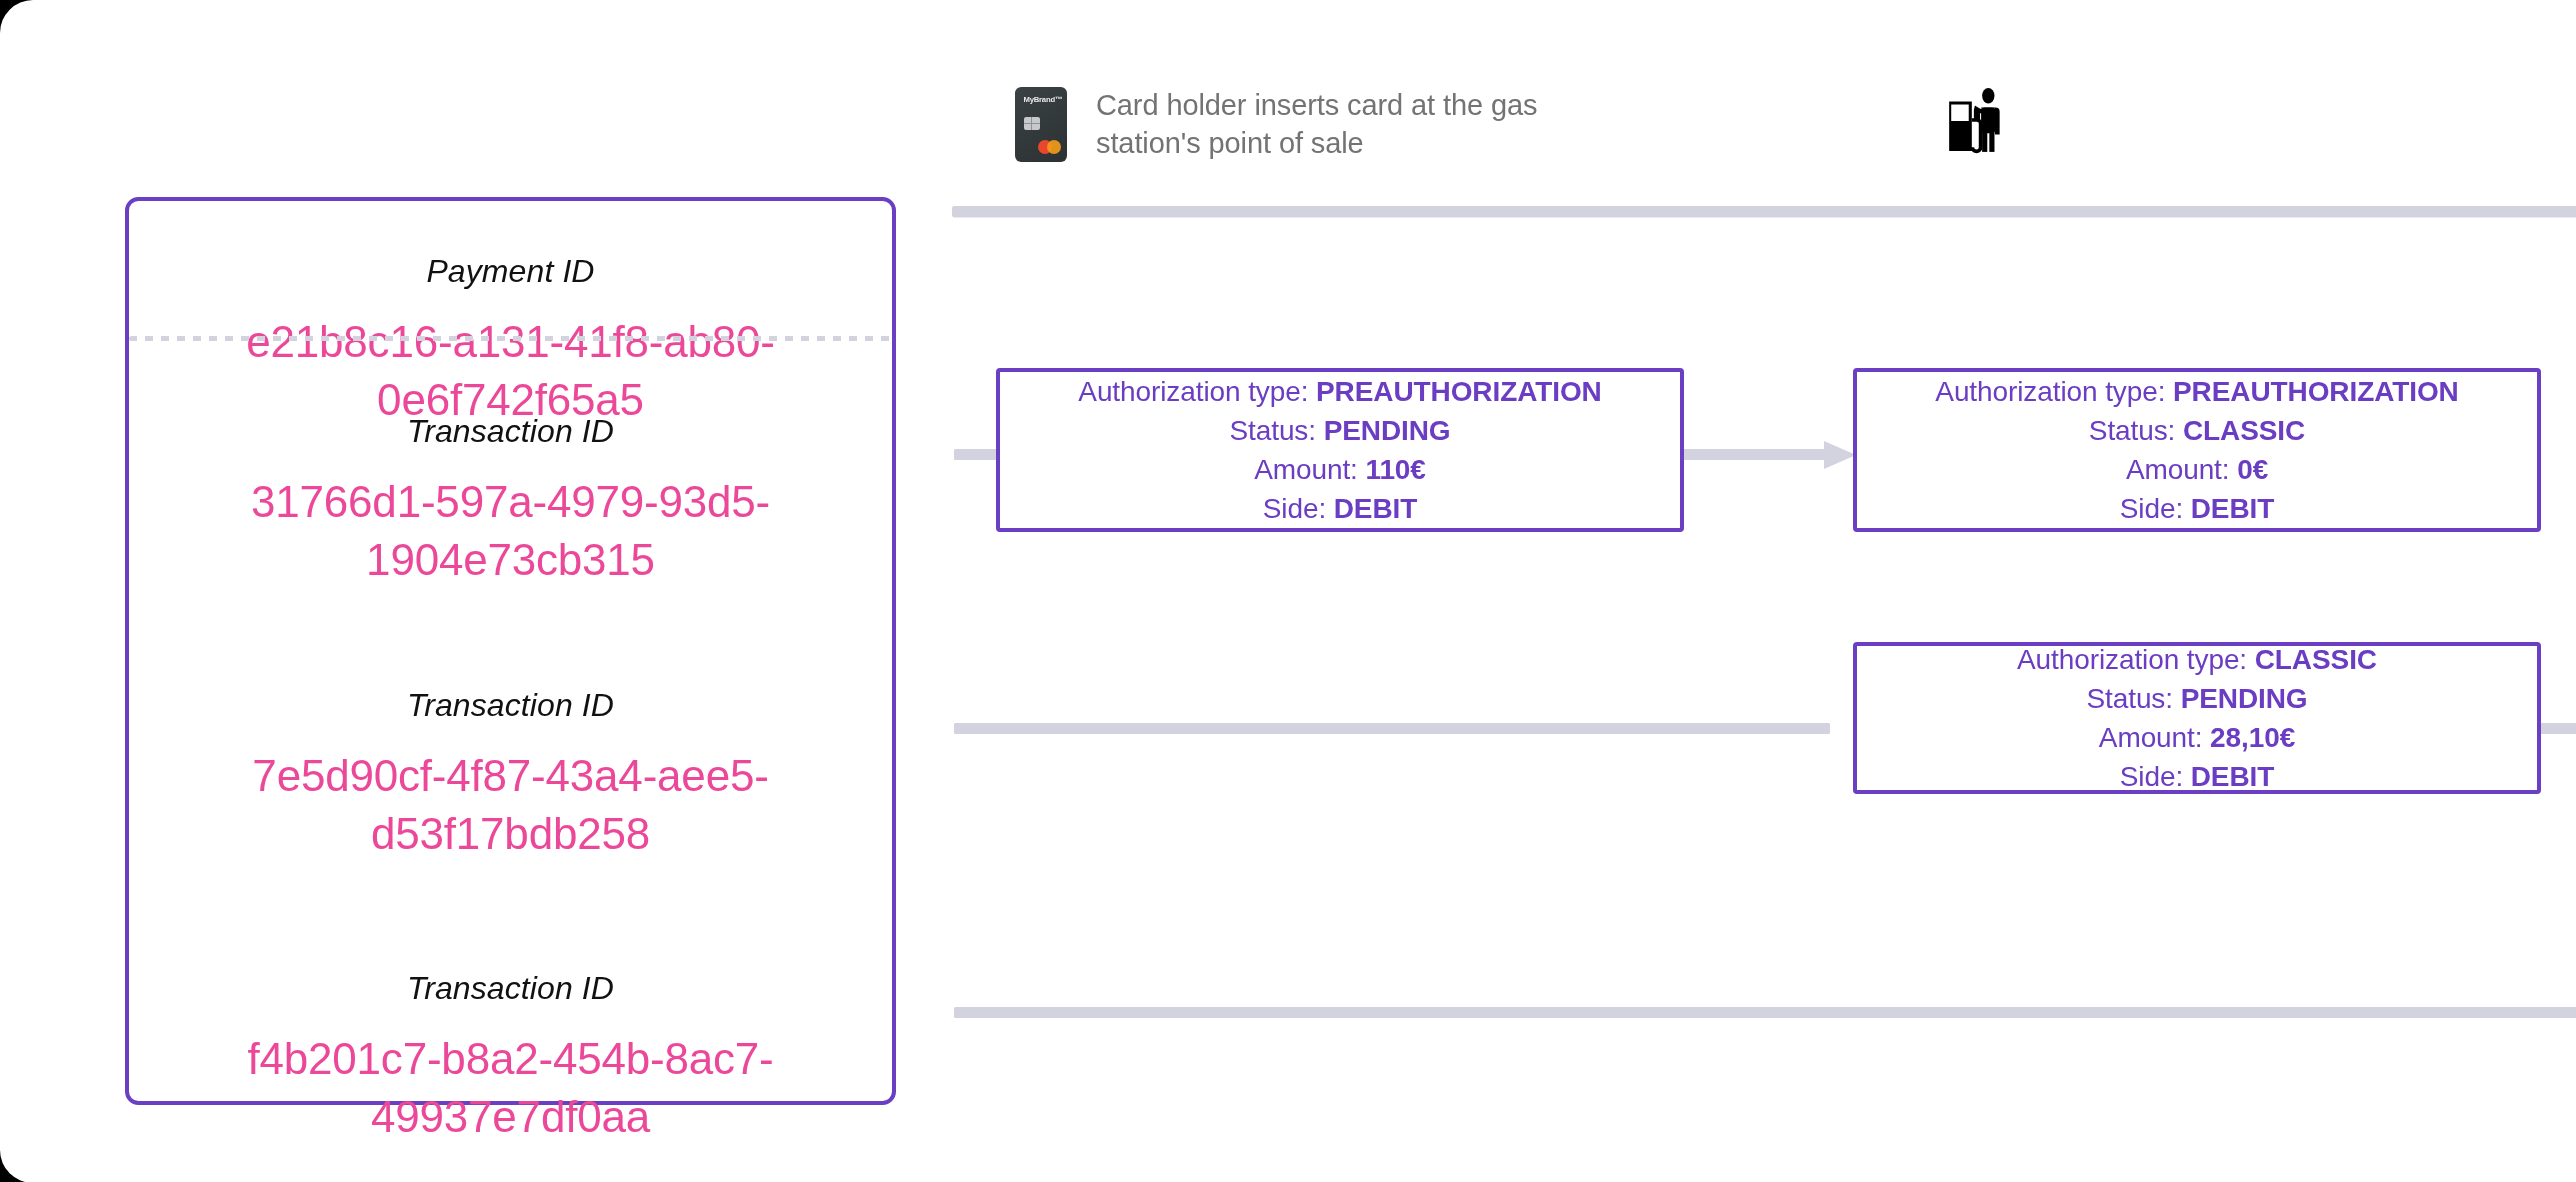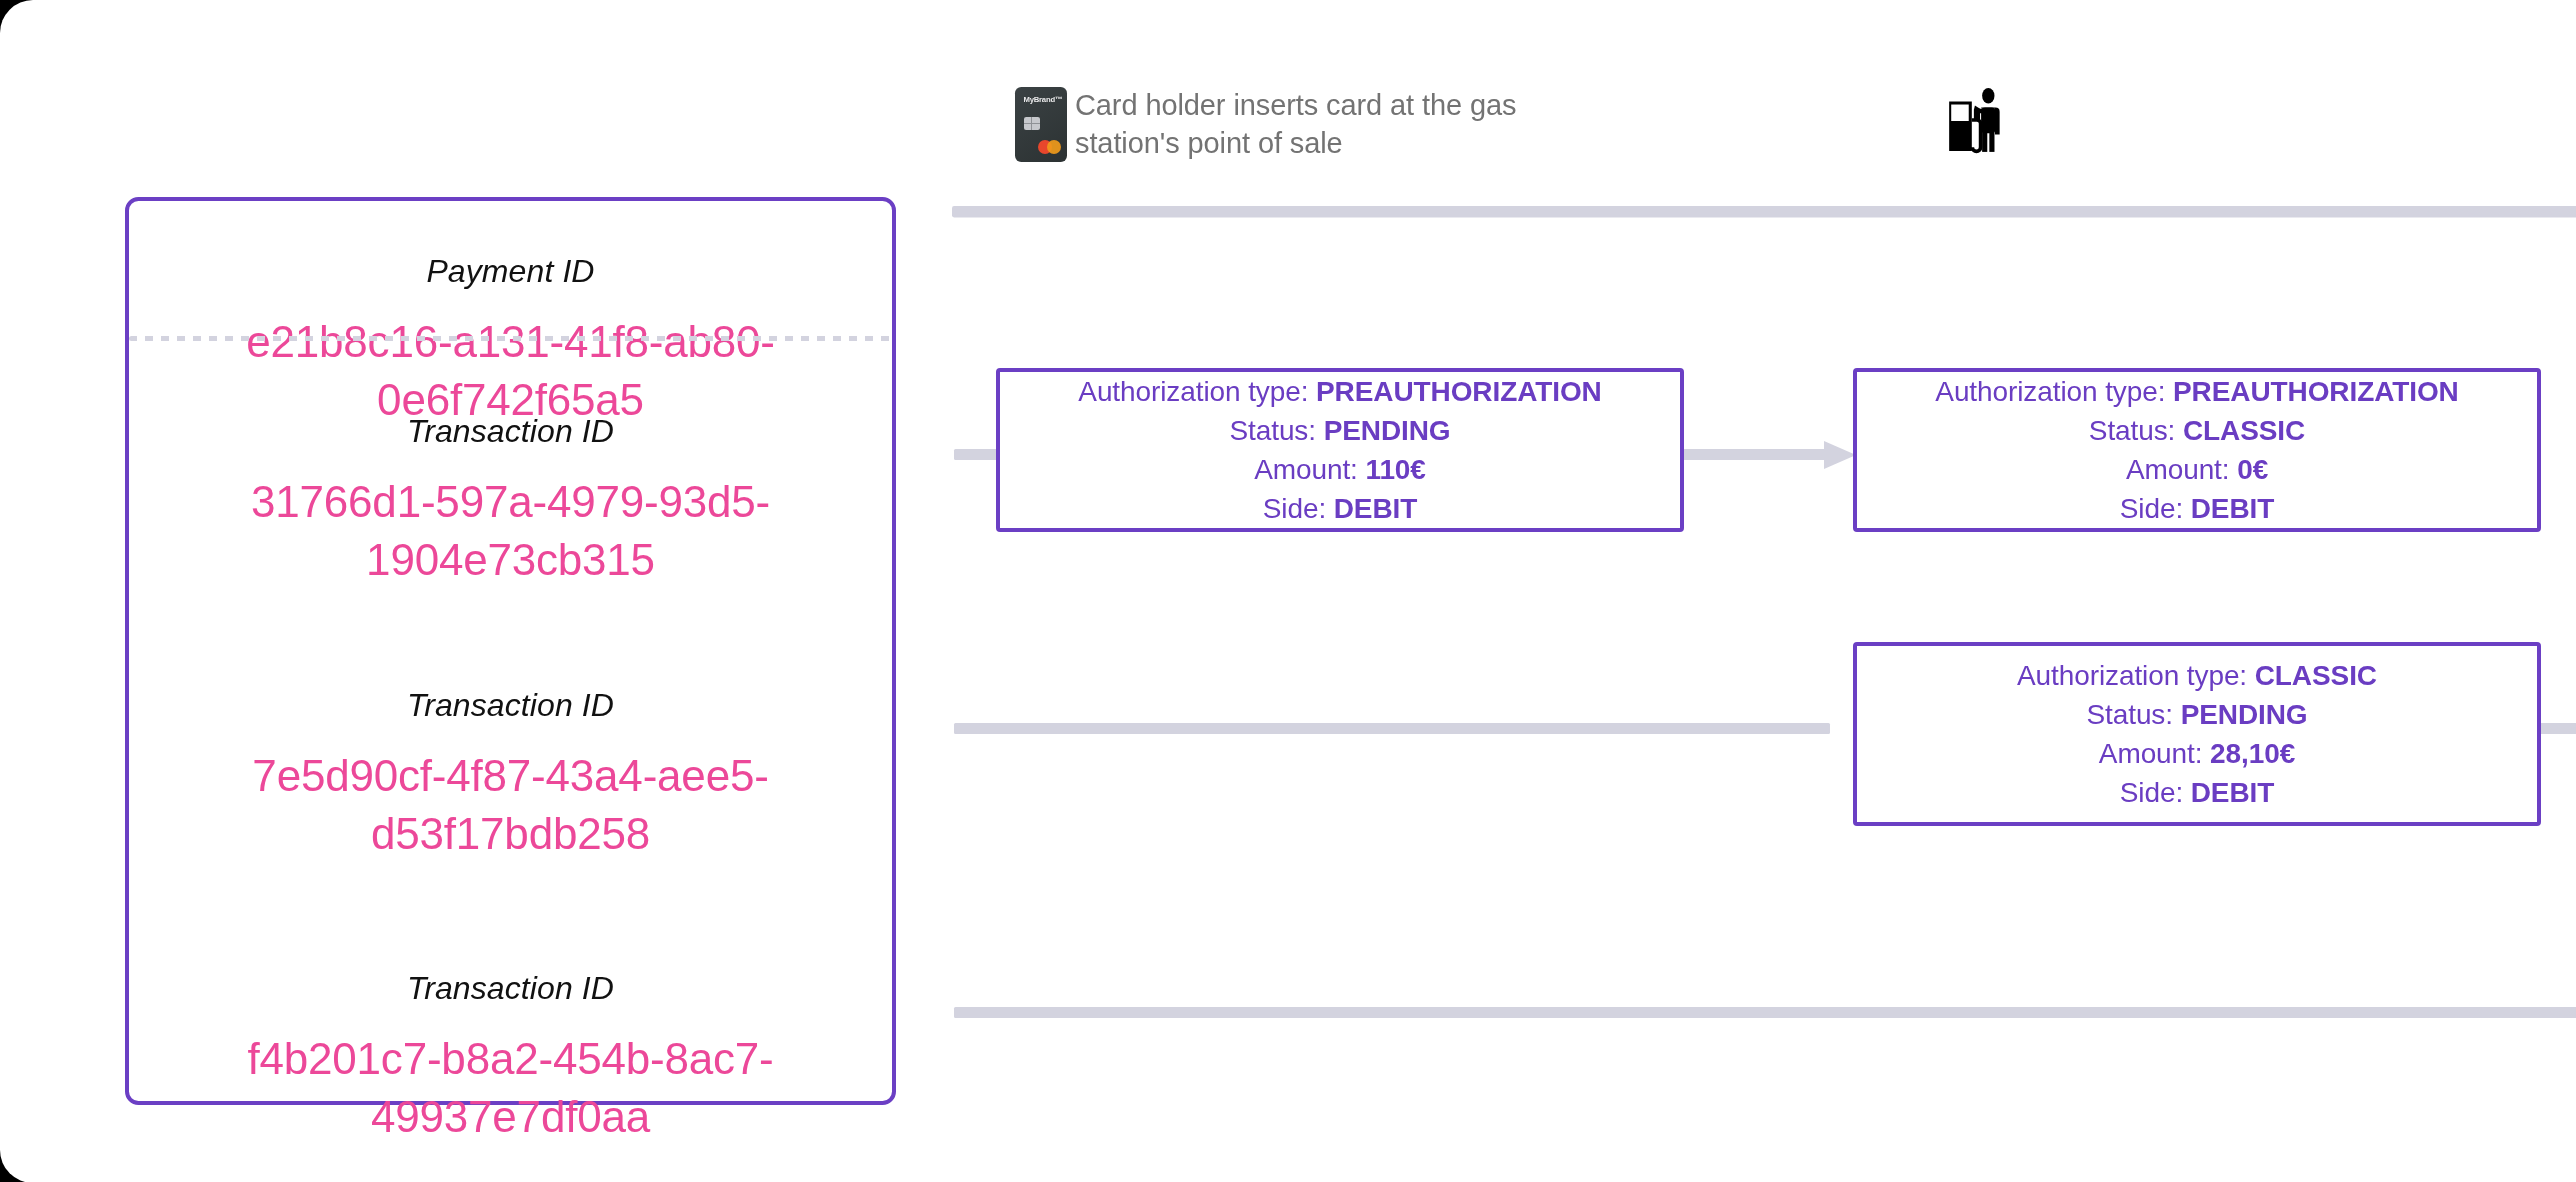"MyBrand™" .timeline-step { gap: 8px -> 29px }
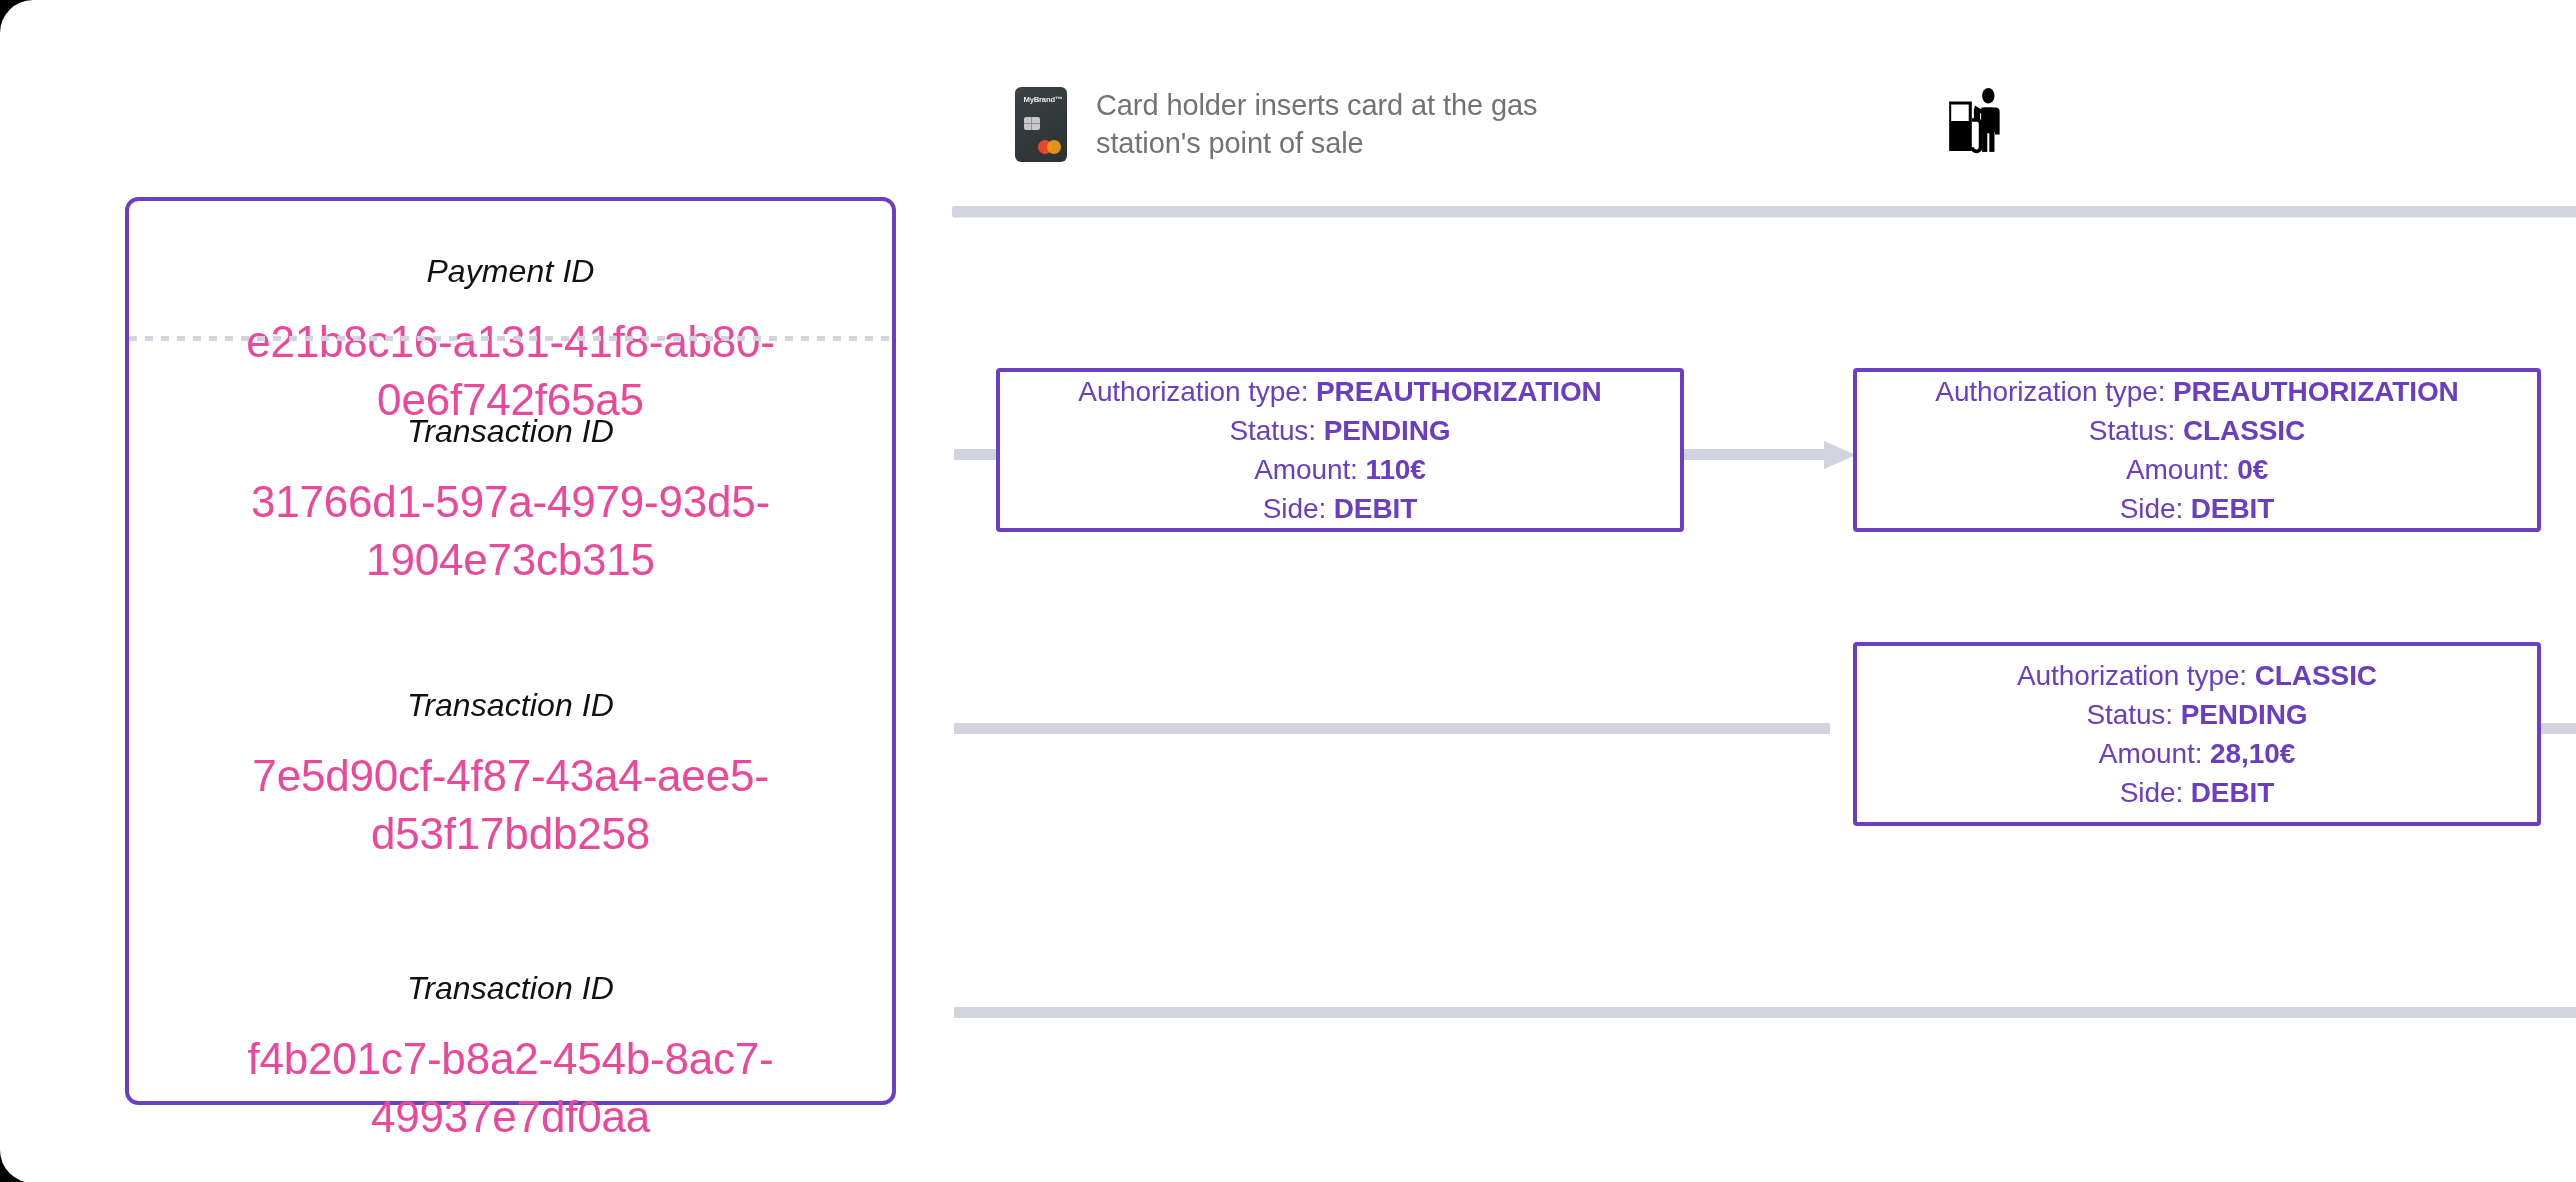"Authorization type: CLASSIC" #card-r2c1 { height: 184px -> 152px }
